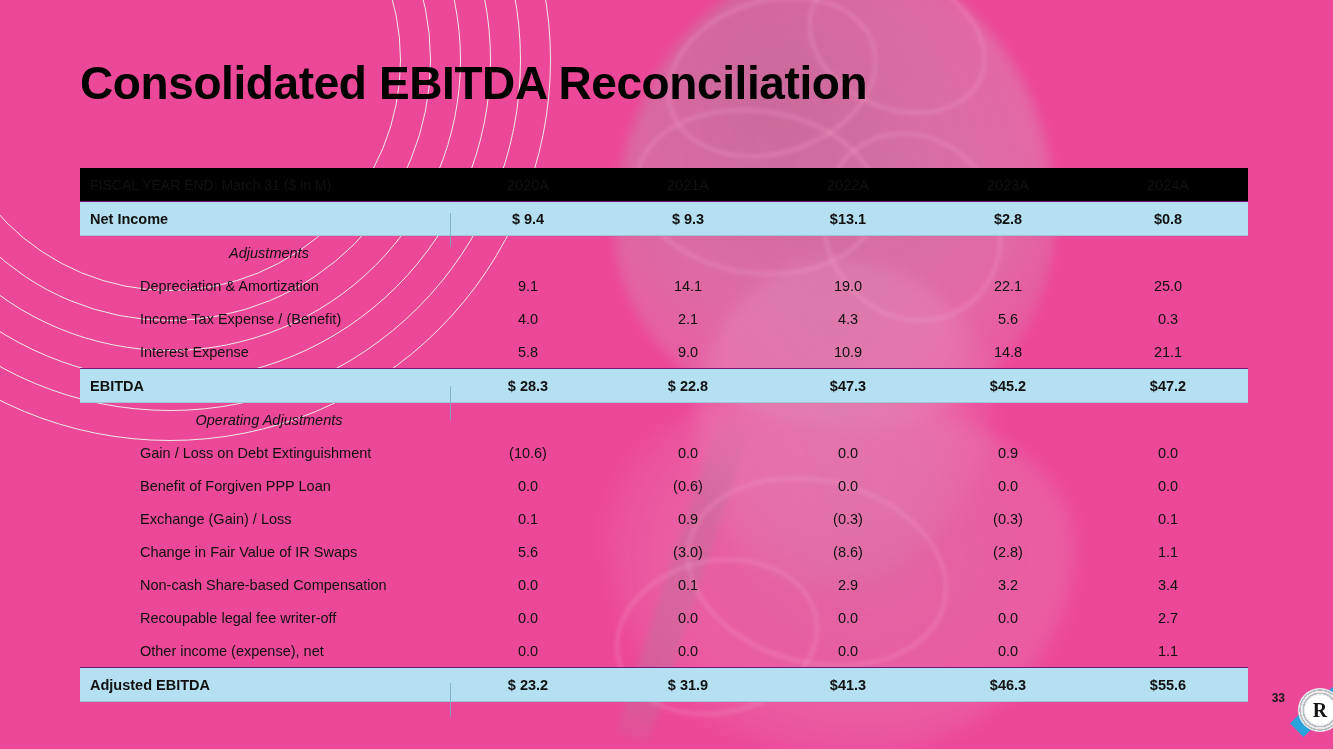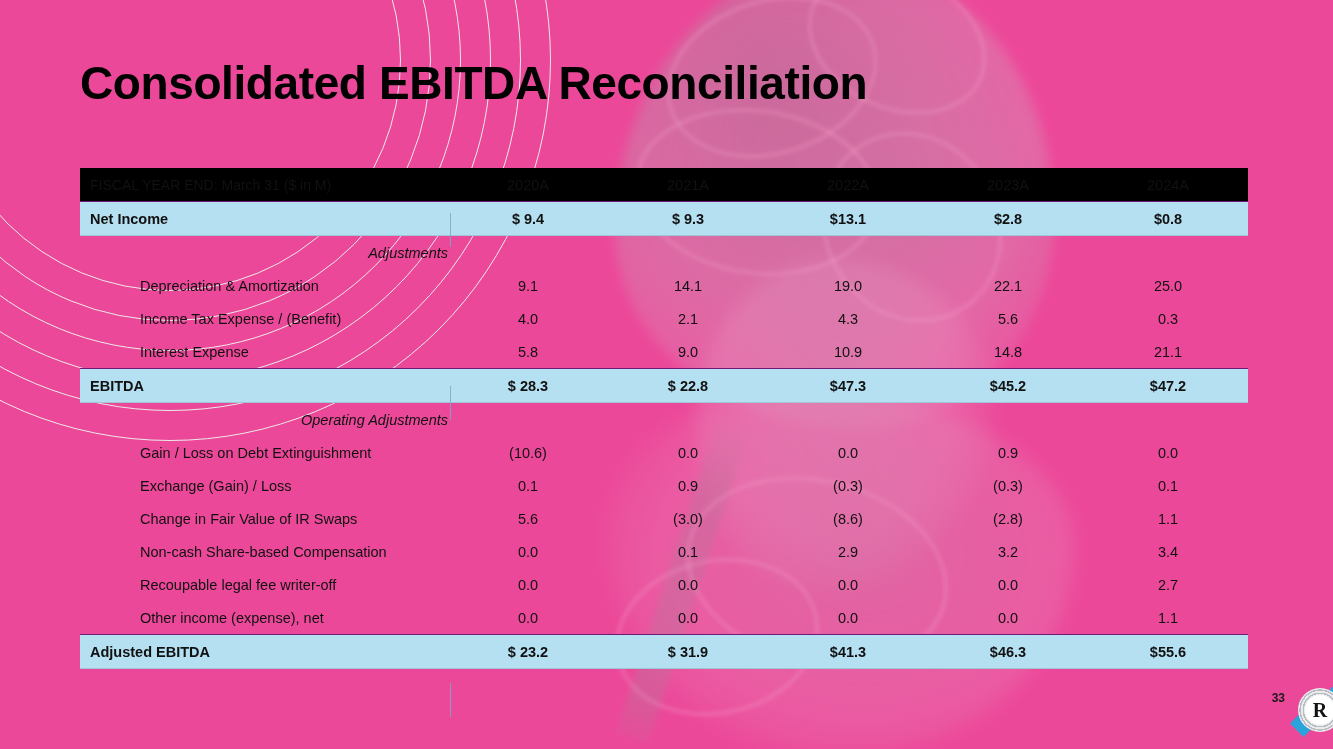"Adjustments" tr.section td.col-label { text-align: right -> center }
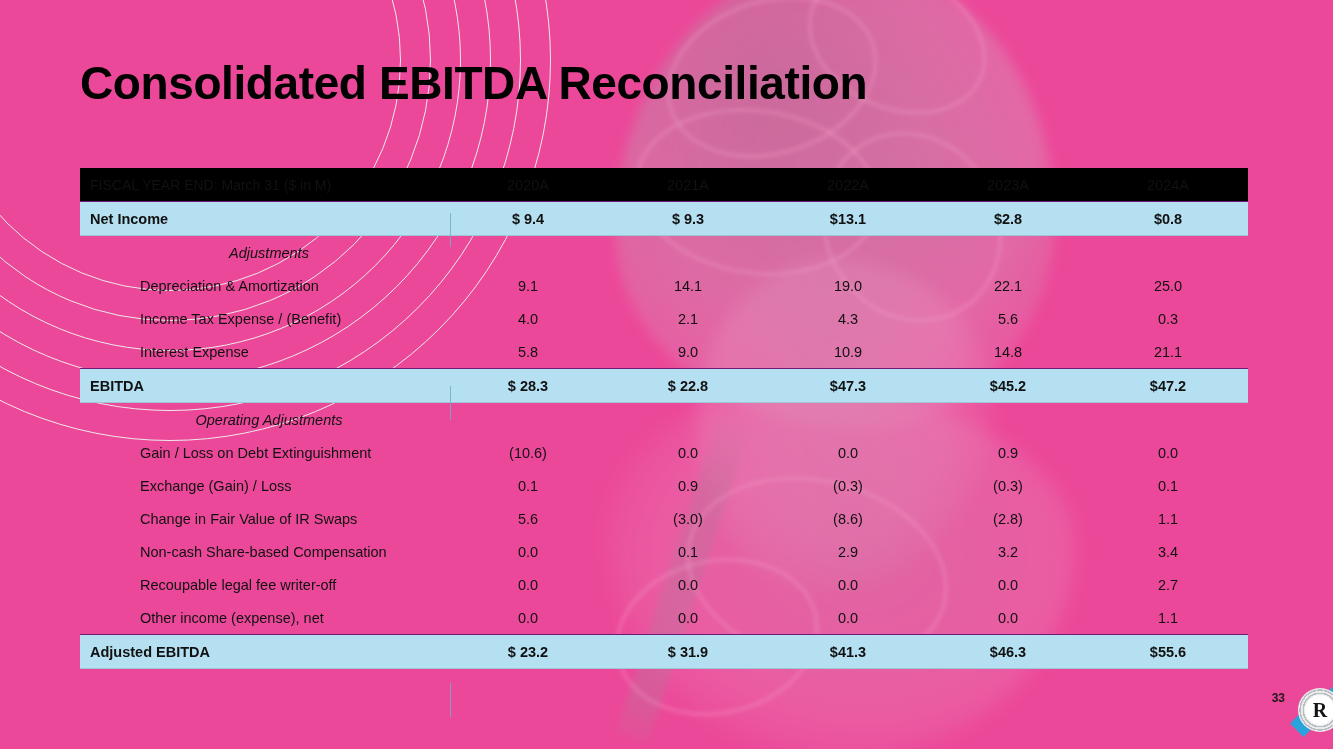"Benefit of Forgiven PPP Loan" tr.detail { html: none -> <tr> <td>Benefit of Forgiven PPP Loan</td> <td>0.0</td> <td>(0.6)</td> <td>0.0</td> <td>0.0</td> <td>0.0</td> </tr> }
